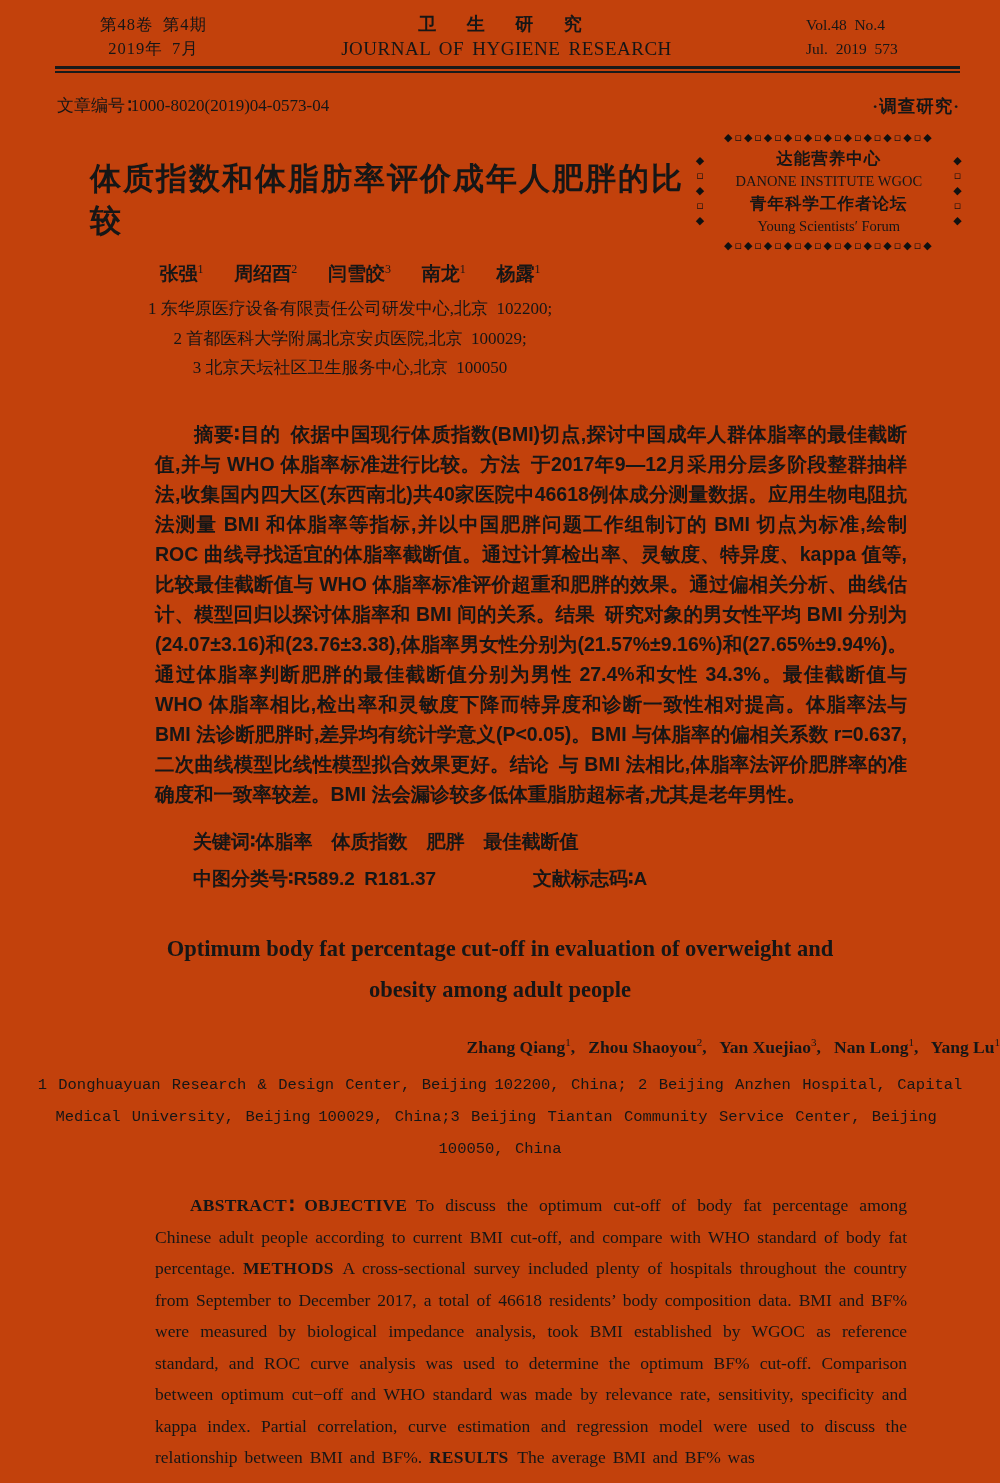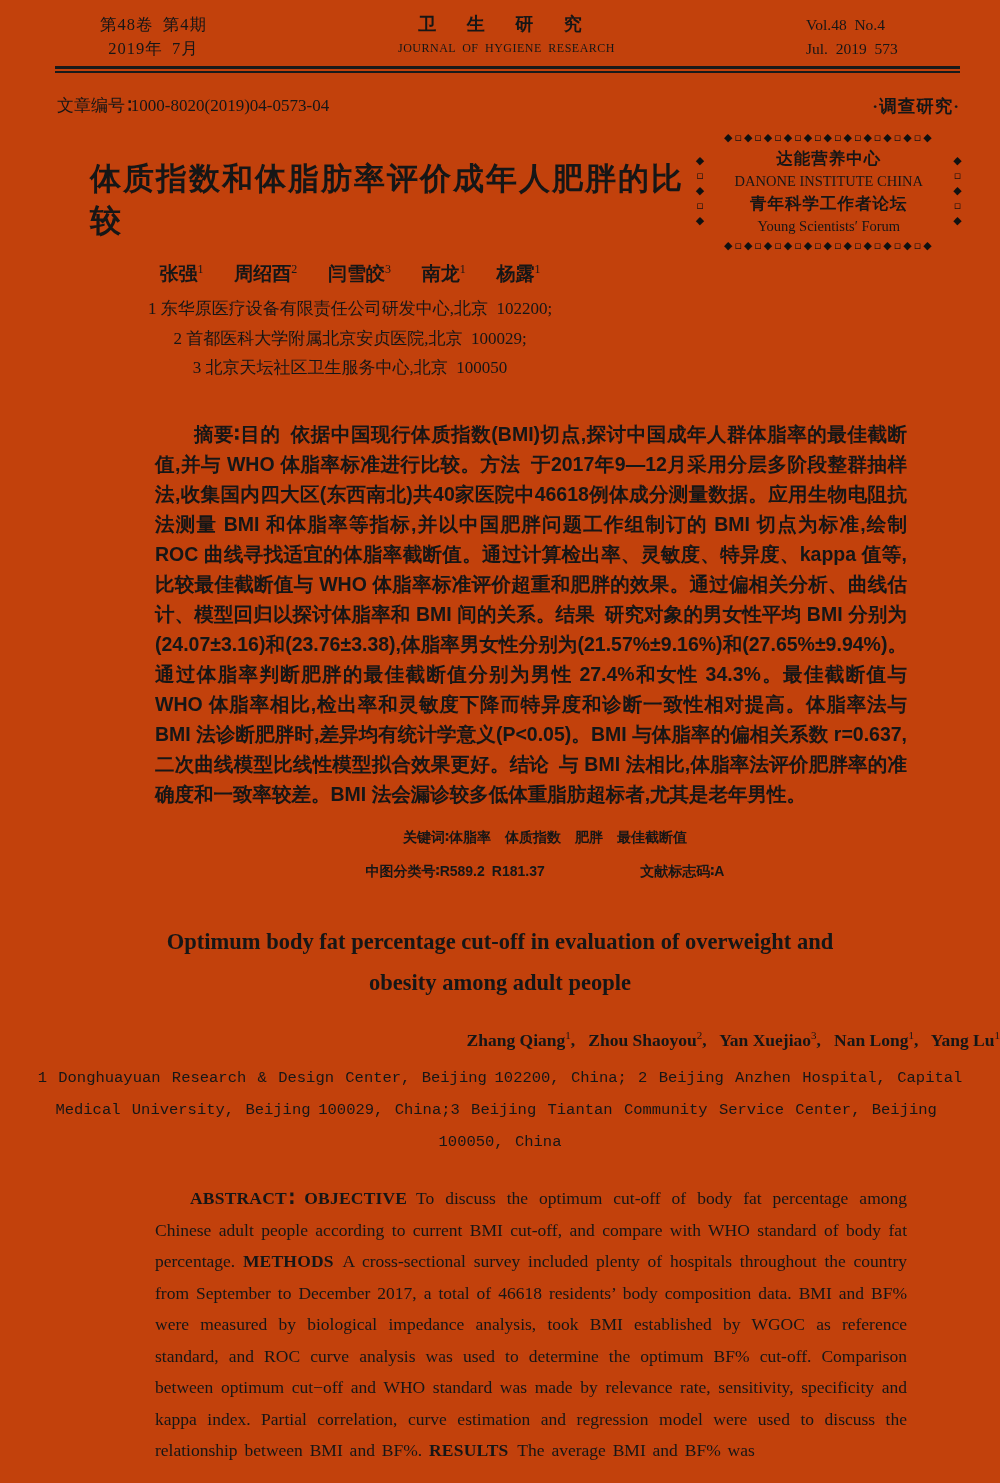"JOURNAL OF HYGIENE RESEARCH" .jh-en { font-size: 12px -> 19px }
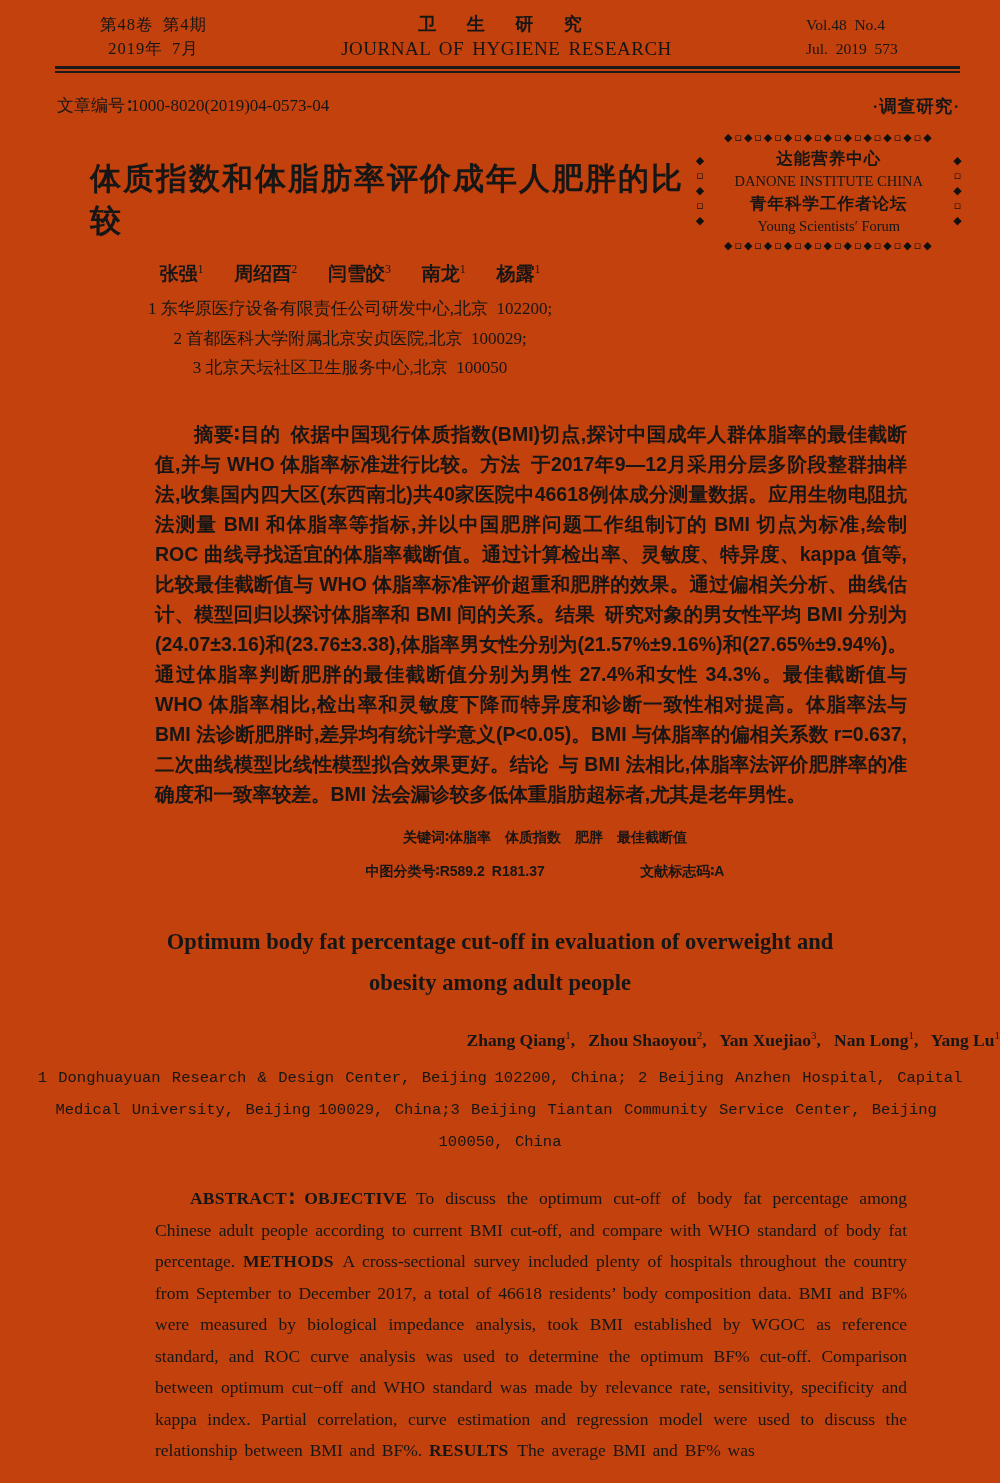"DANONE INSTITUTE CHINA" div.sponsor-en { text: CHINA -> WGOC }
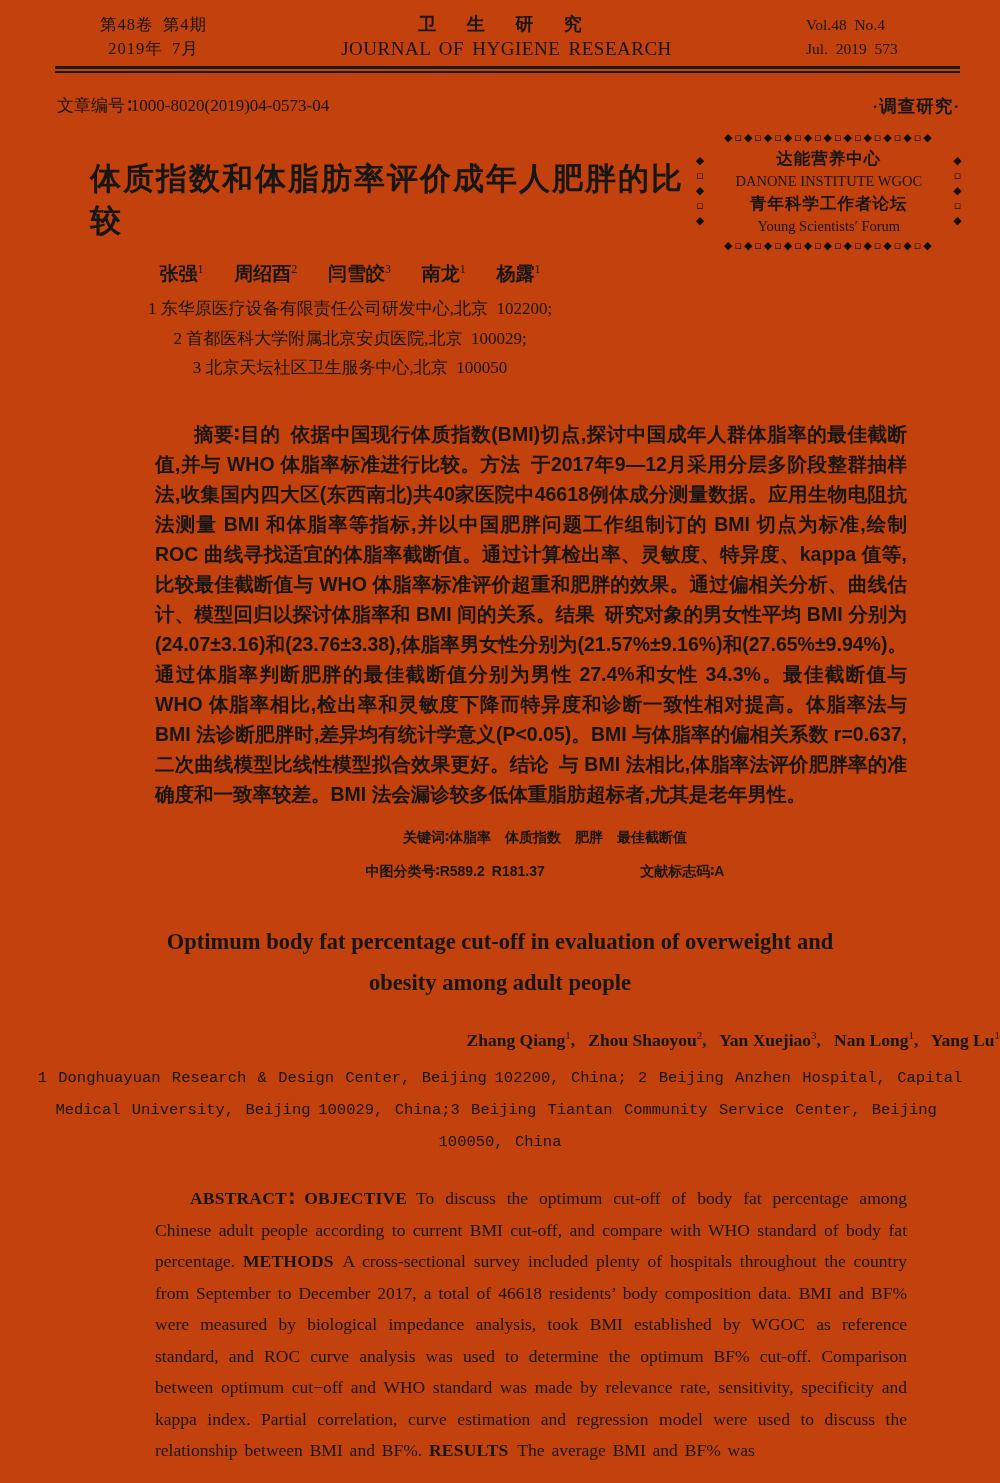"关键词∶体脂率 体质指数 肥胖 最佳截断值" .kw-block { font-size: 14px -> 19px; text-align: center -> none }
